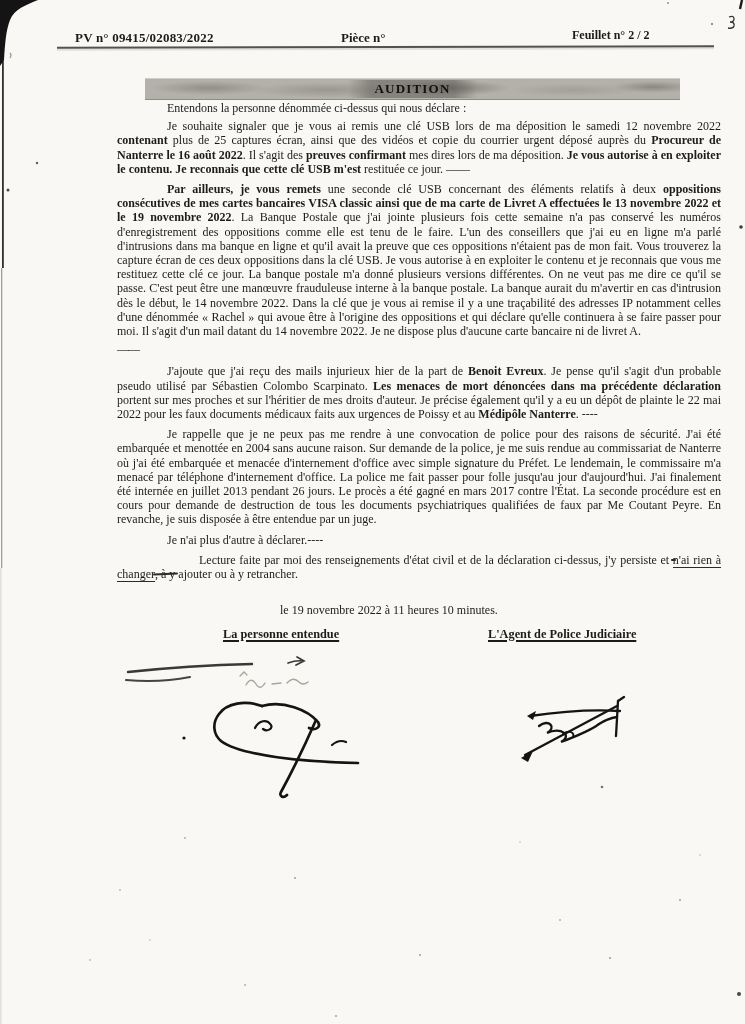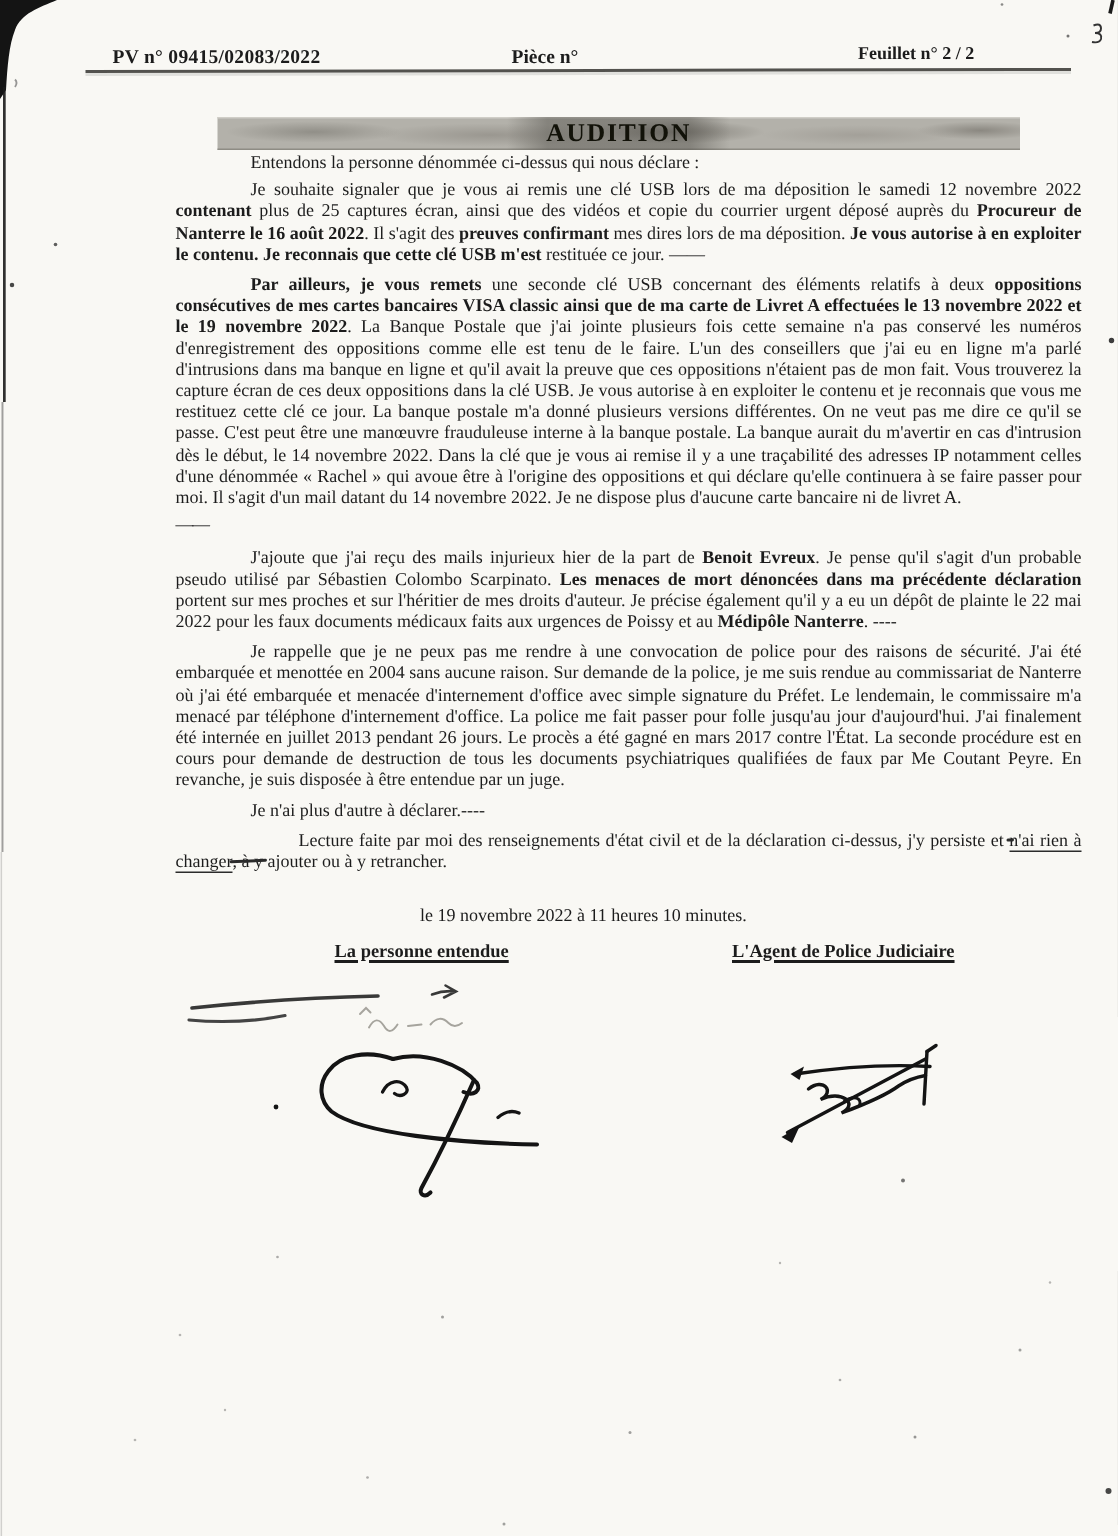"AUDITION" .band-word { font-size: 17px -> 13px }
